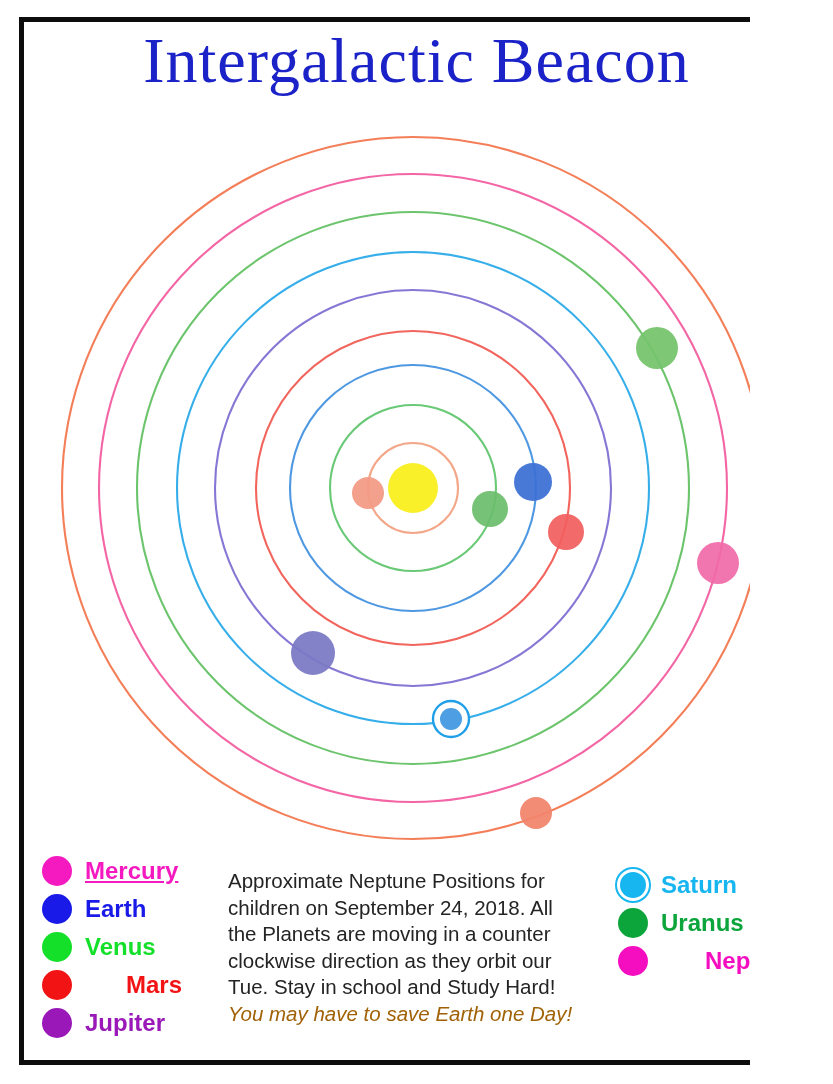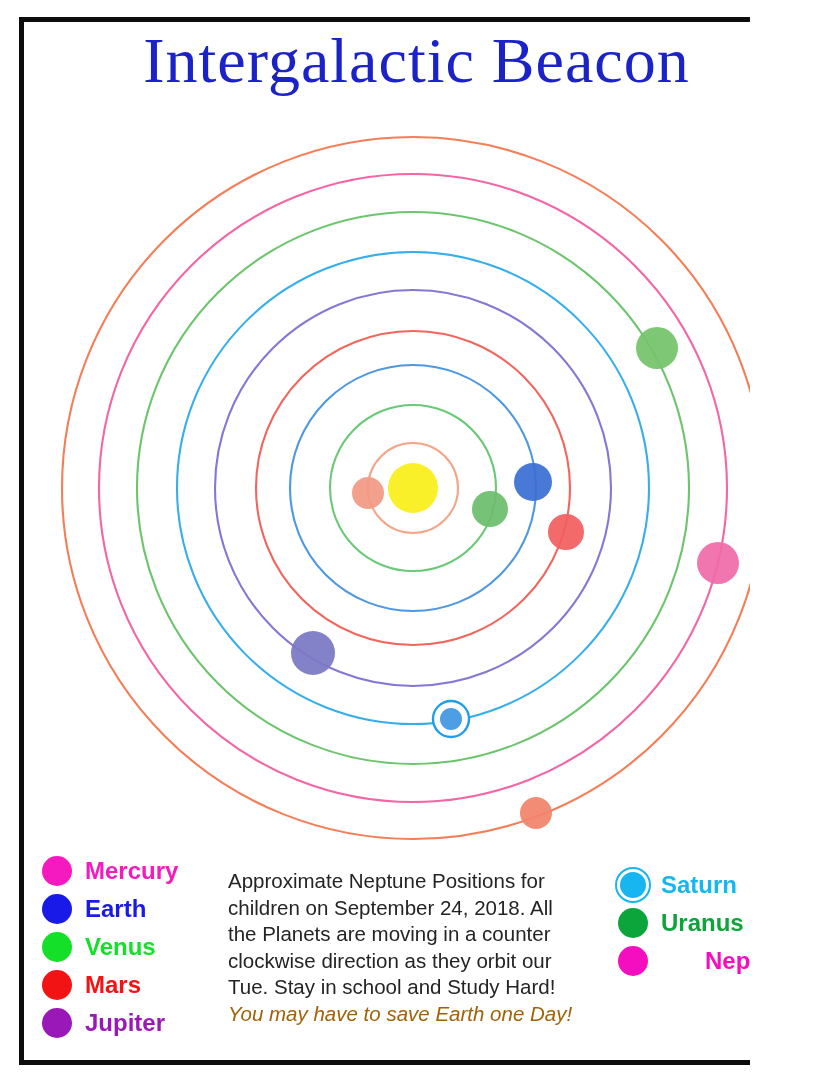"Mercury" span.legend-label { text-decoration: none -> underline }
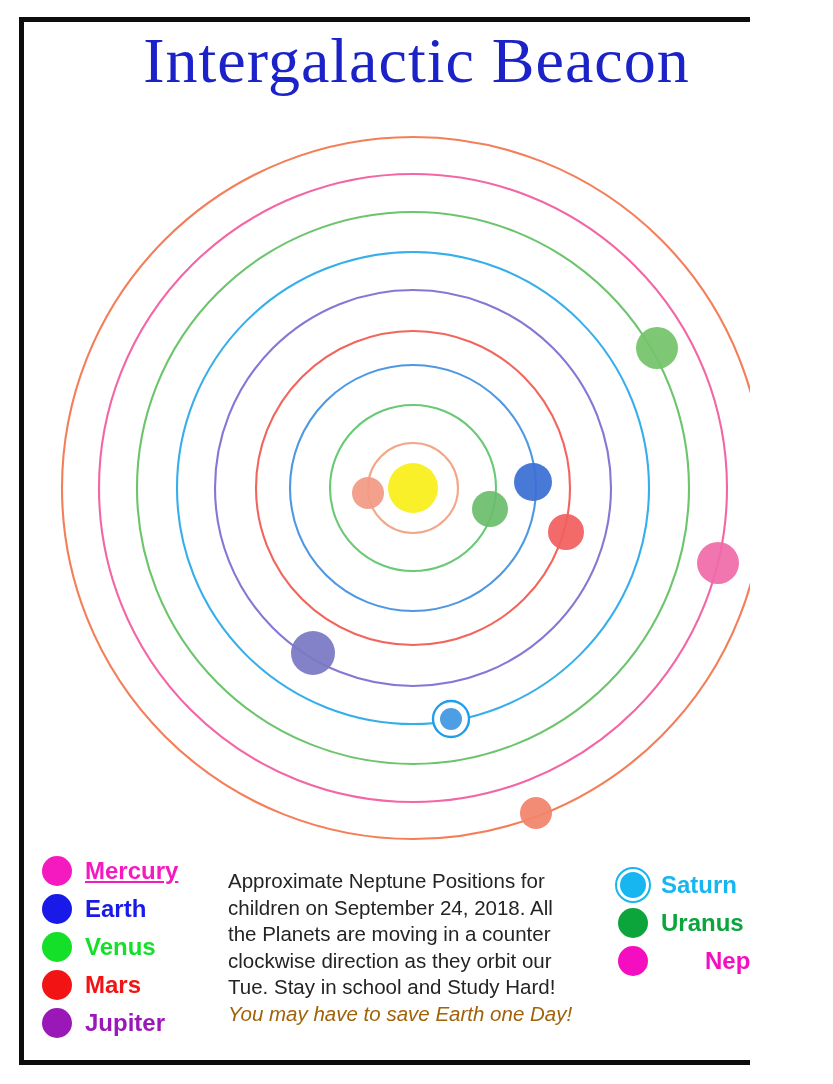"Mars" span.legend-label { margin-left: none -> 41px }
